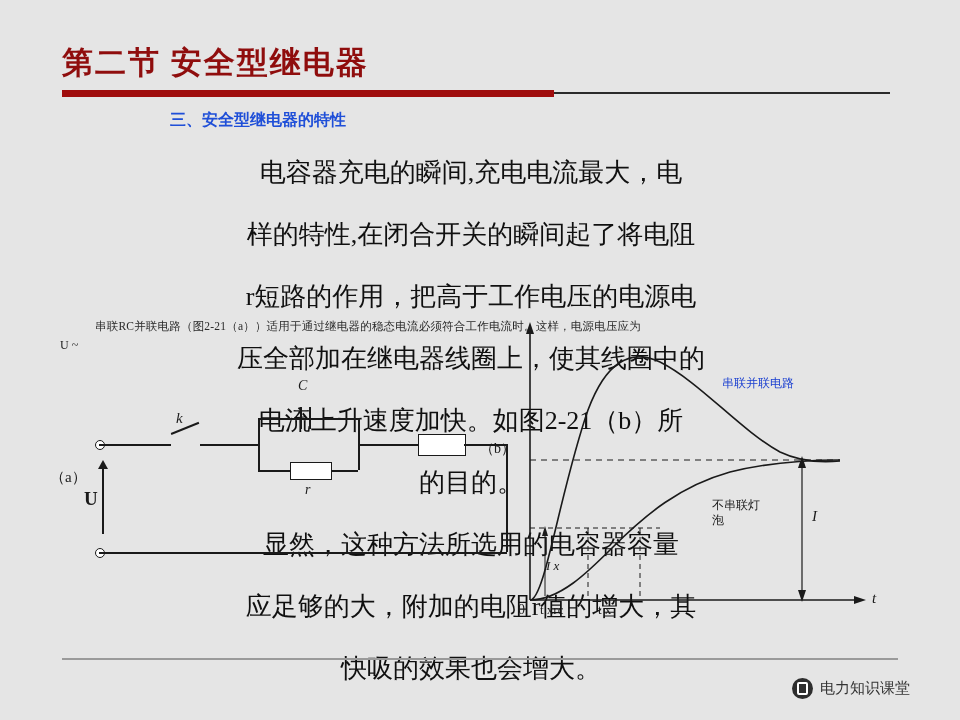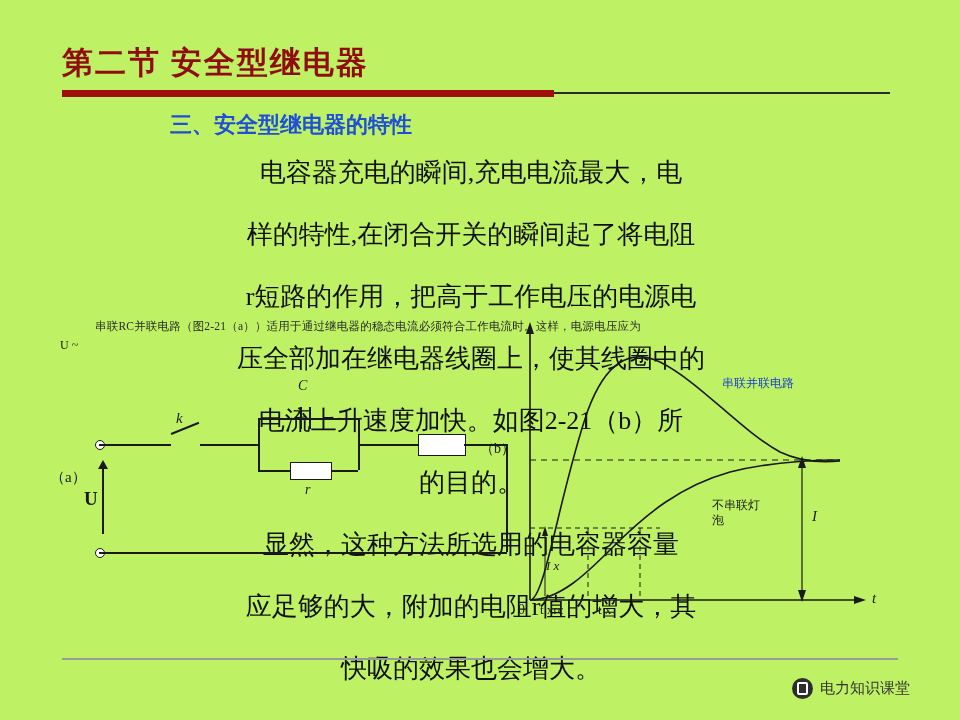"第二节 安全型继电器" .slide { background: #bef264 -> #e5e5e5 }
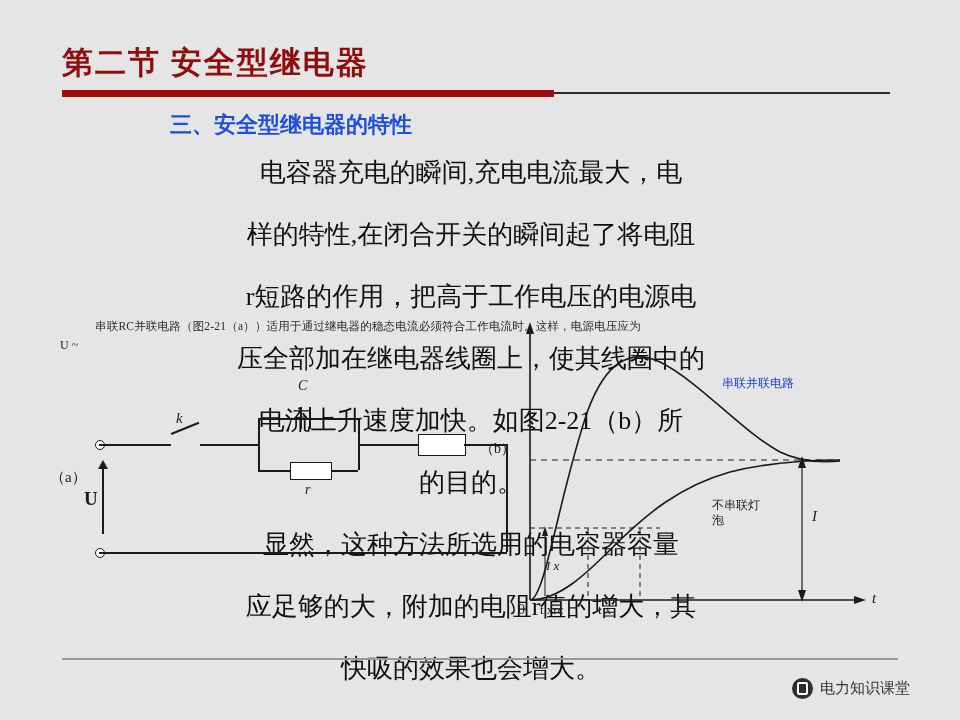"三、安全型继电器的特性" .subtitle { font-size: 22px -> 16px }
